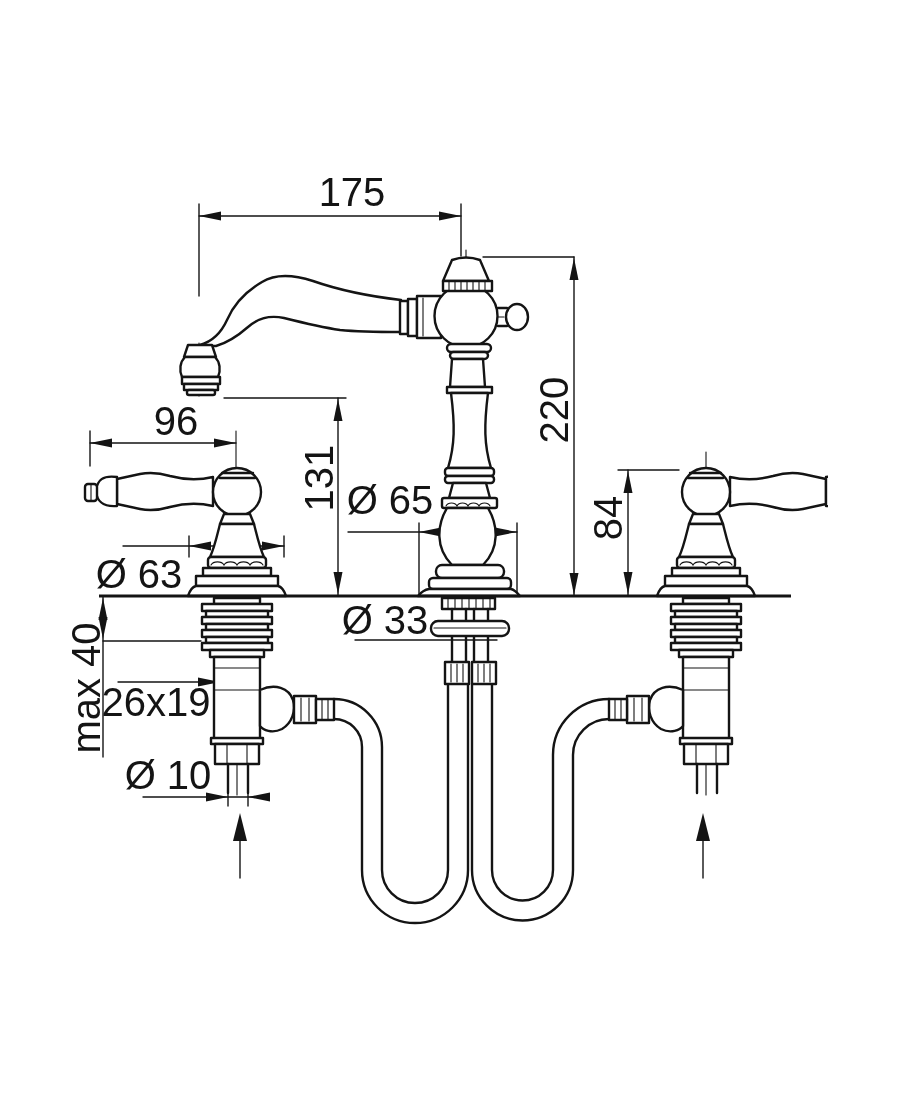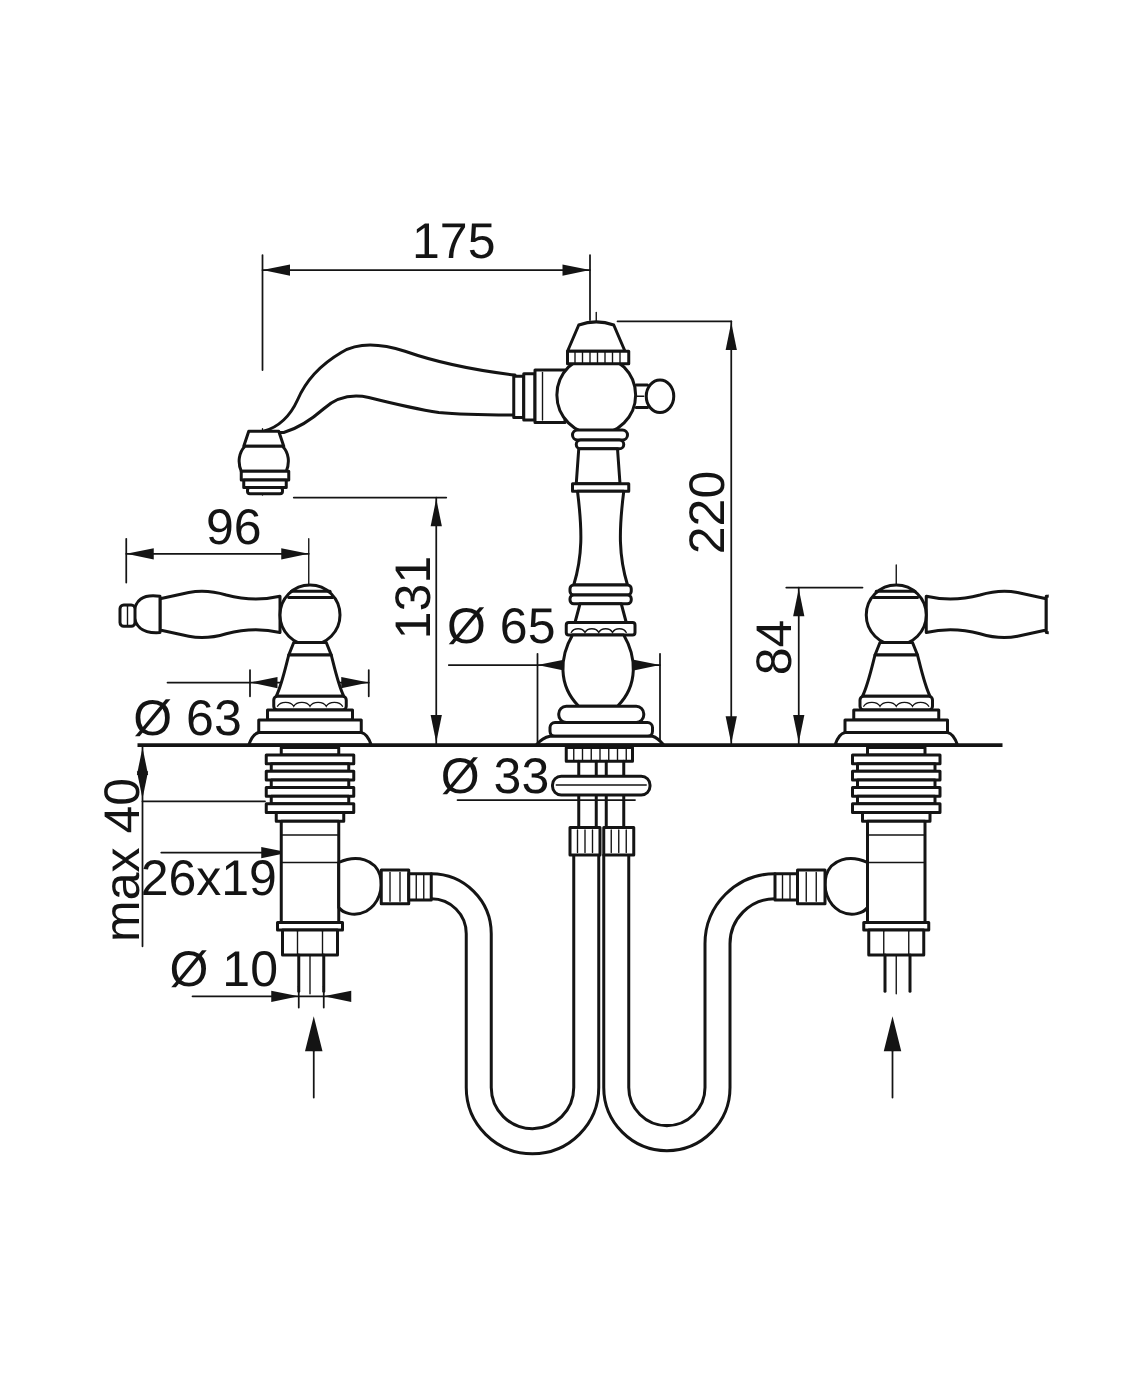"175" .stage { padding-left: 11px -> none }
